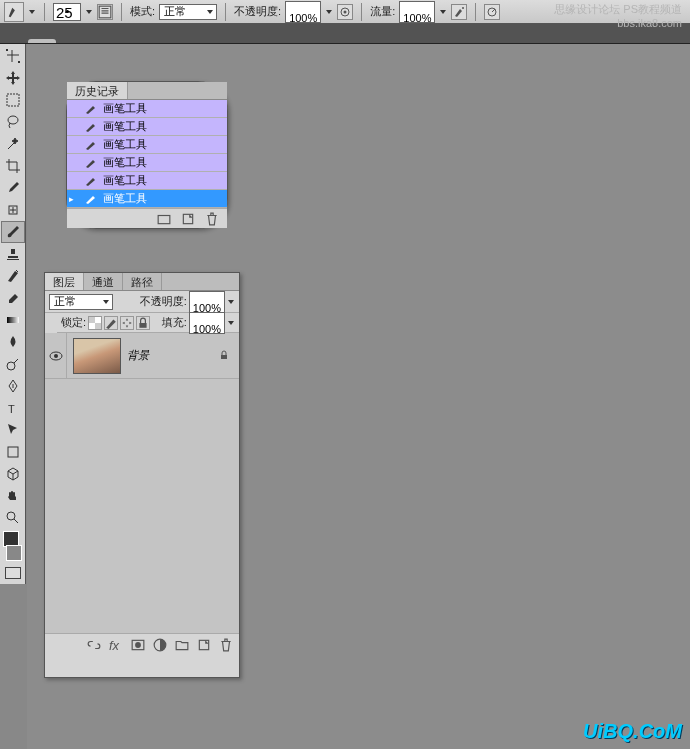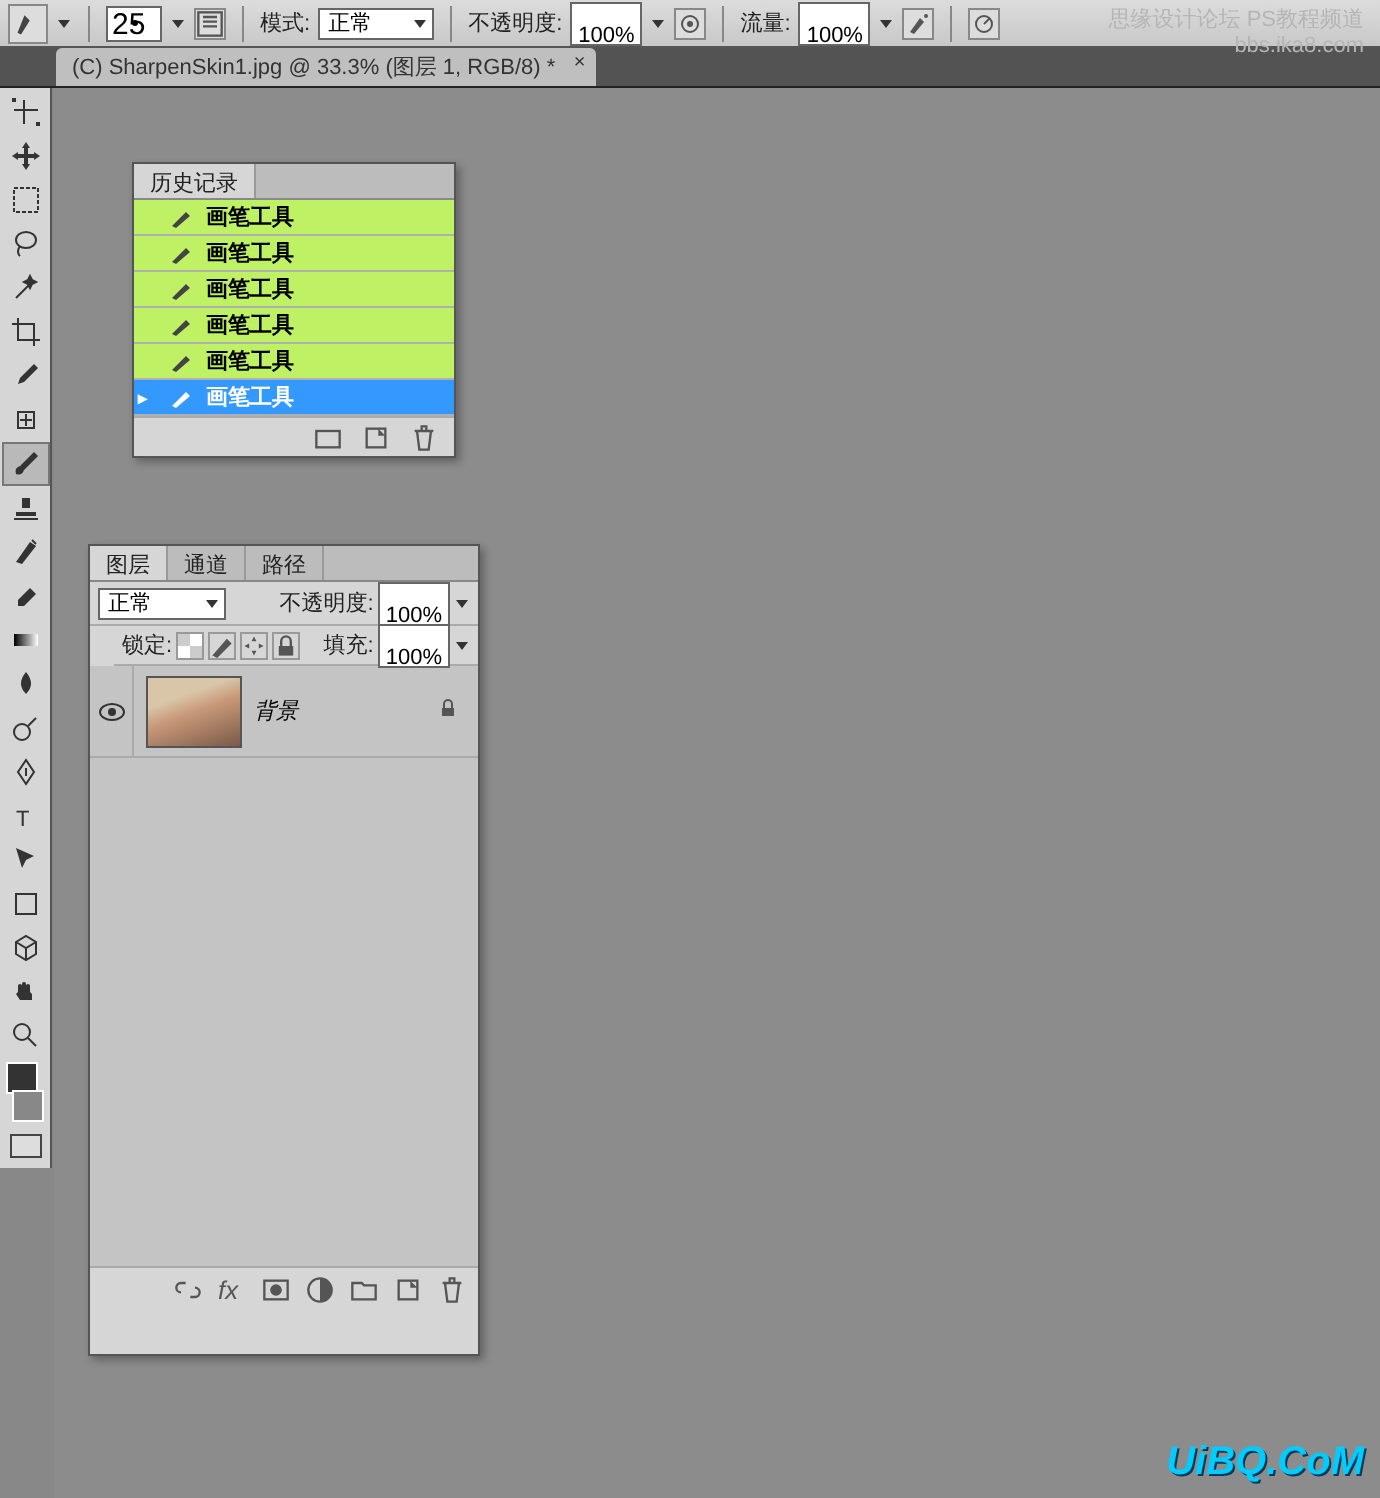"(C) SharpenSkin1.jpg @ 33.3% (图层" span { html: <span>(C) SharpenSkin1.jpg @ 33.3% (图层 1, RGB/8) *</span> -> none }
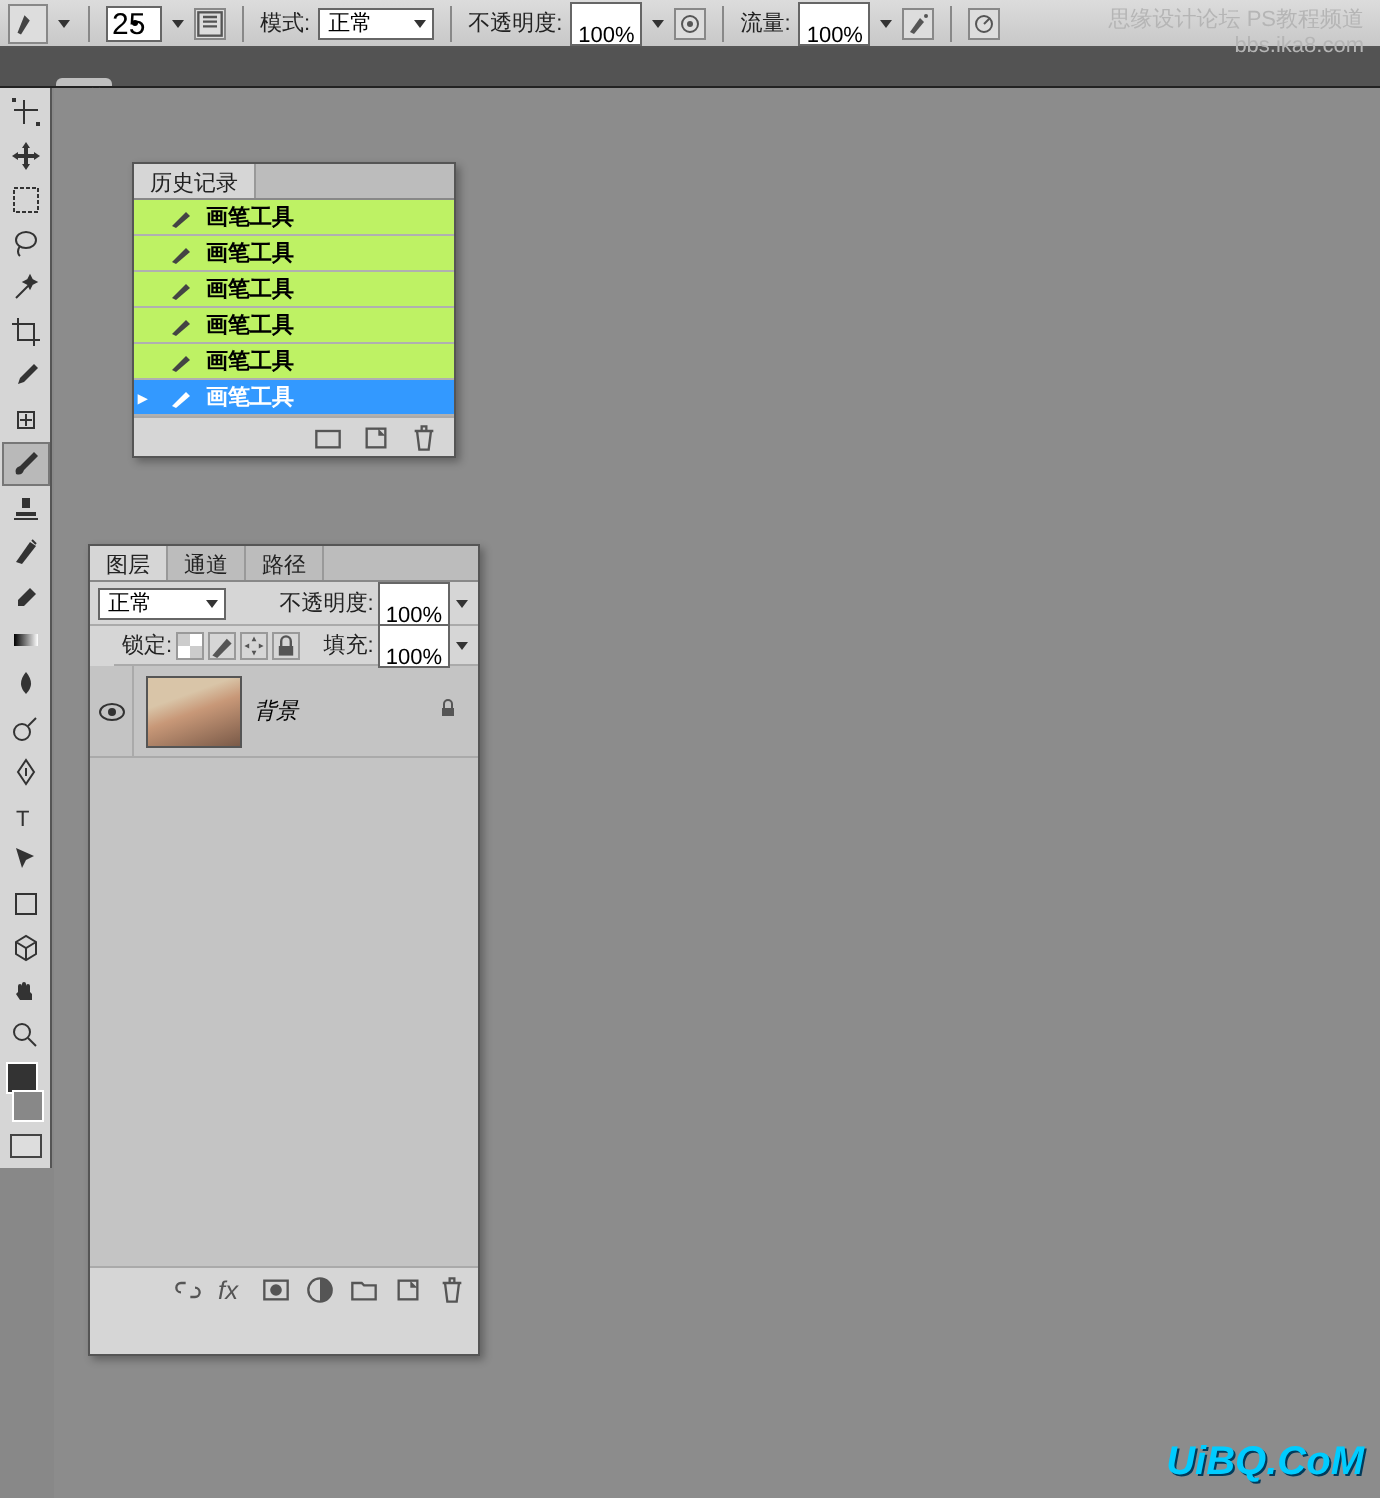"历史记录" #history-panel { border-radius: none -> 30px }
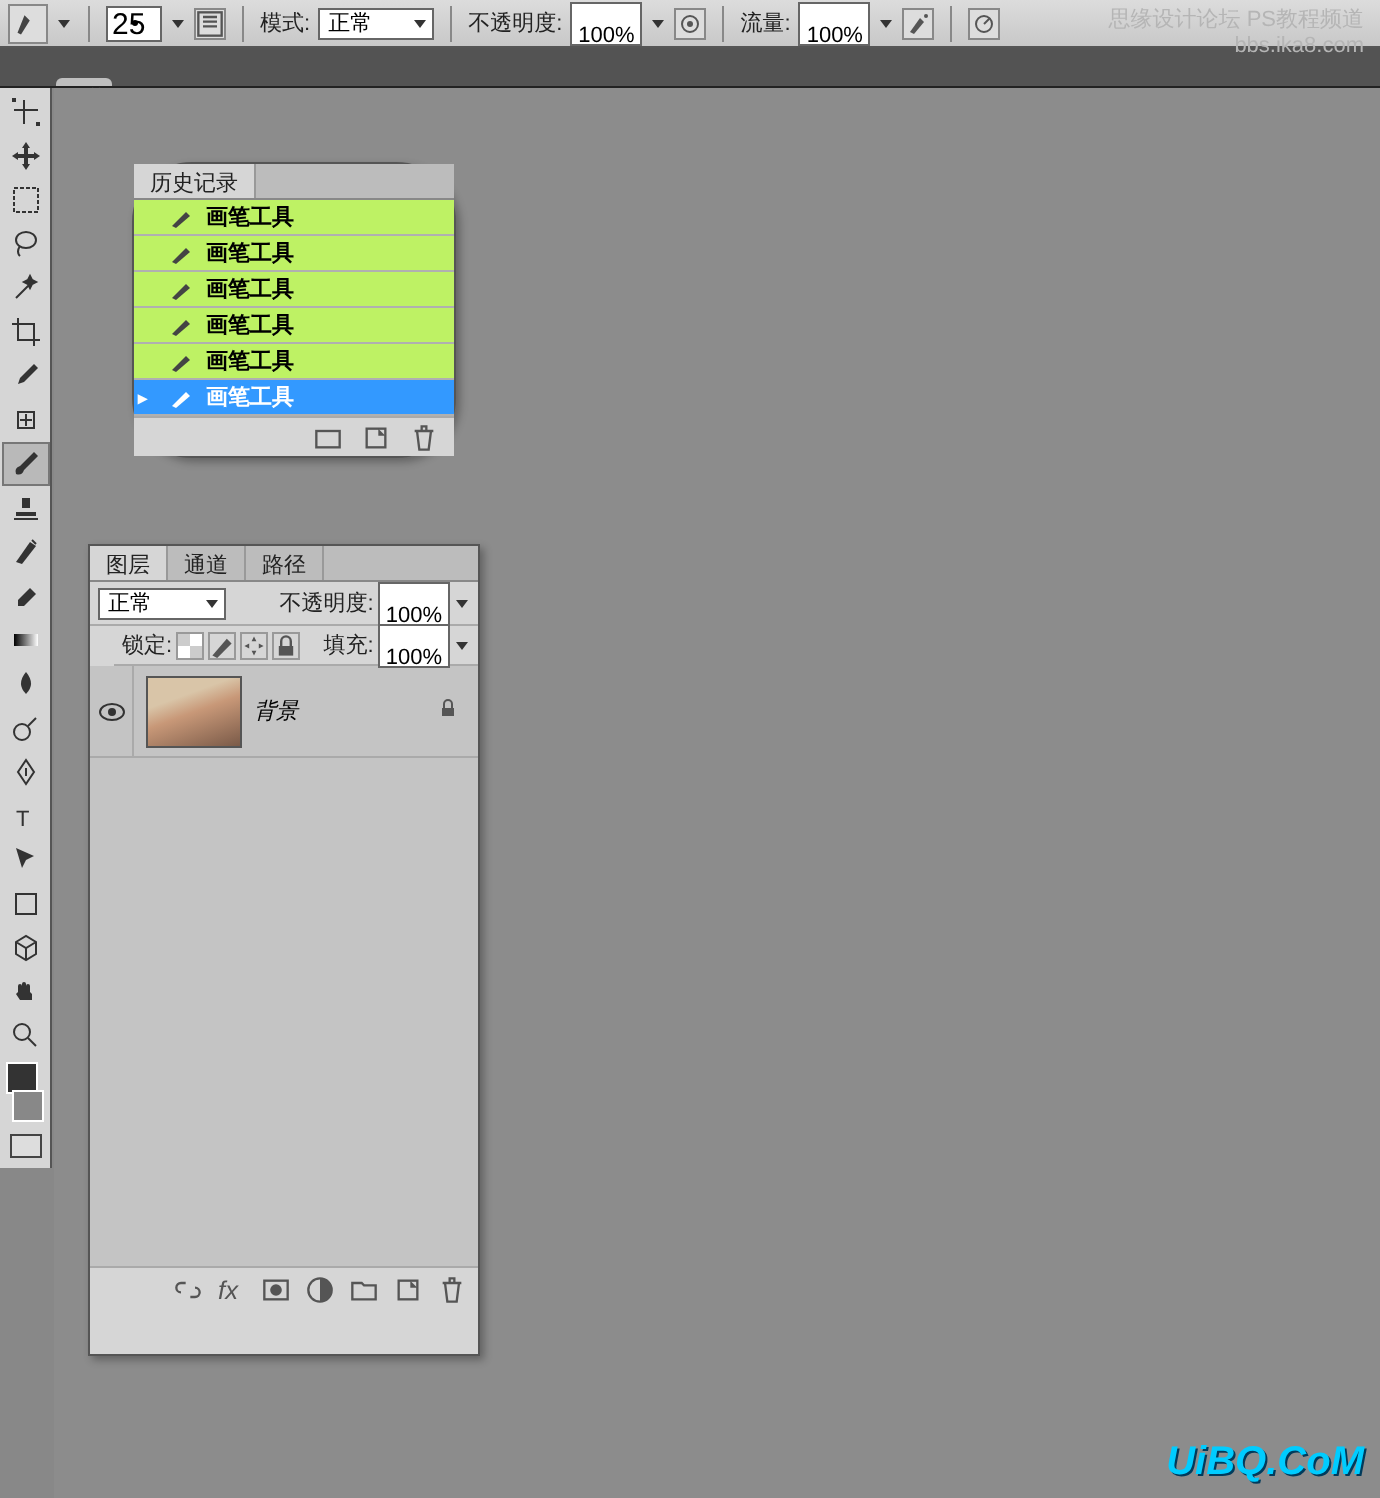"画笔工具" .hist-list { background: #bef264 -> #c4b5fd; font-weight: bold -> none }
